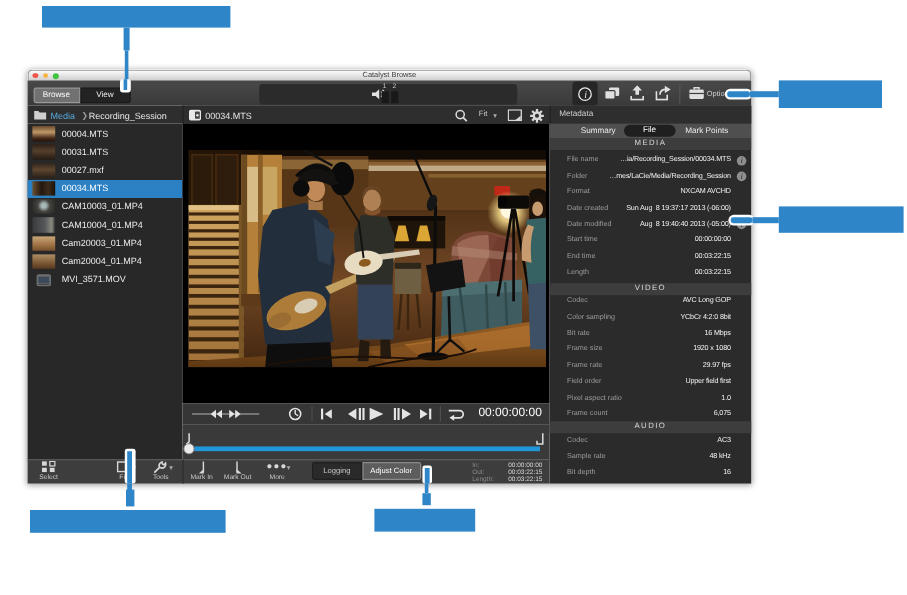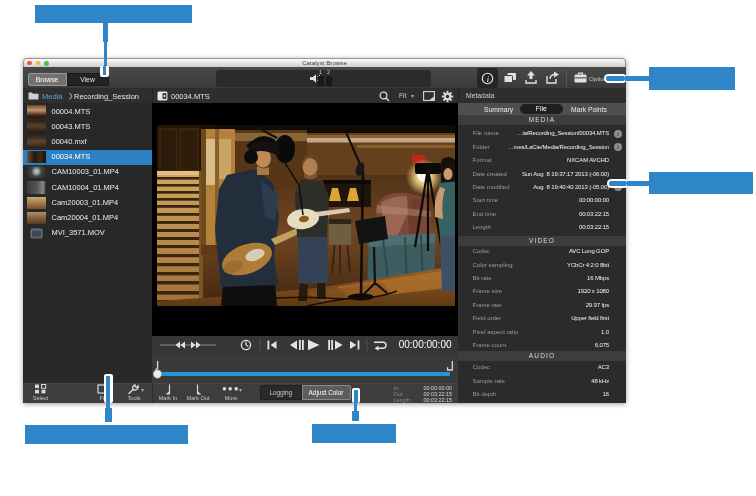"00043.MTS" div.txt { text: 00043.MTS -> 00031.MTS }
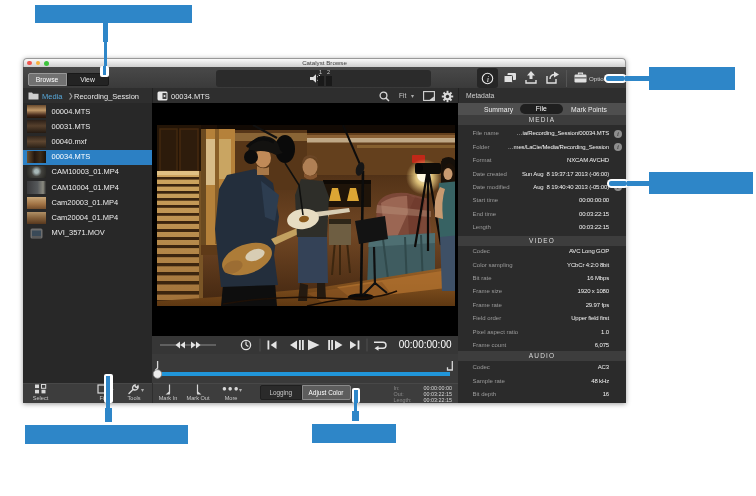"00040.mxf" div.txt { text: 00040.mxf -> 00027.mxf }
